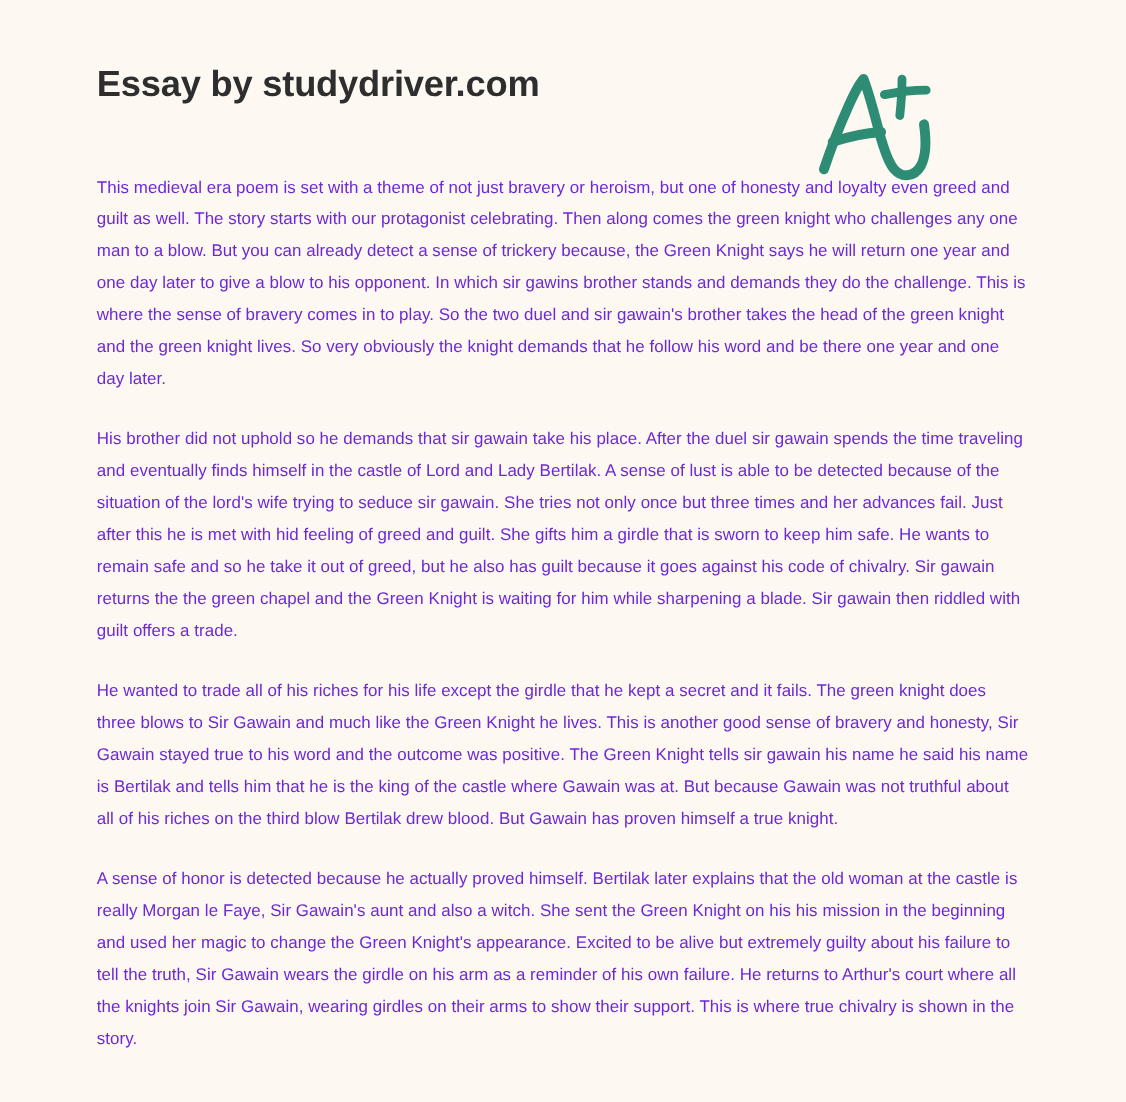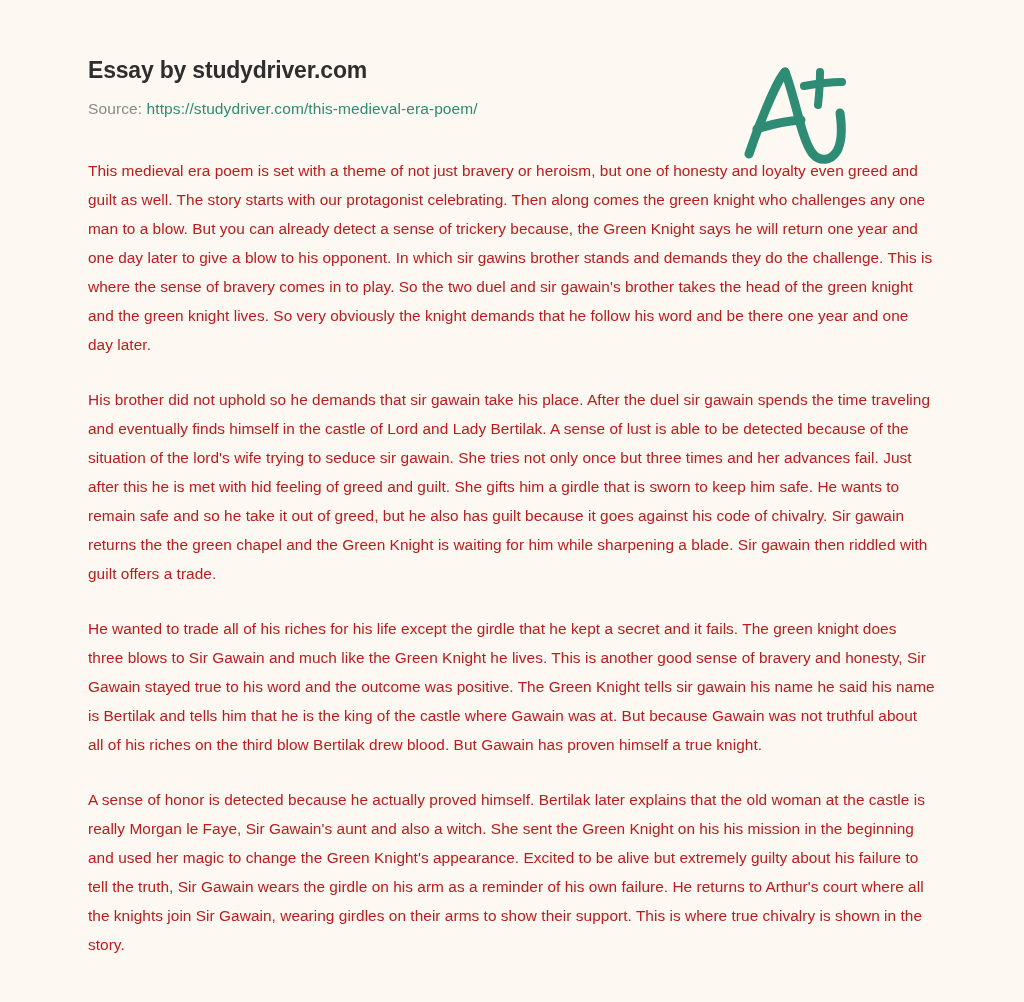"Essay by studydriver.com" .brand-line { font-size: 23px -> 33px }
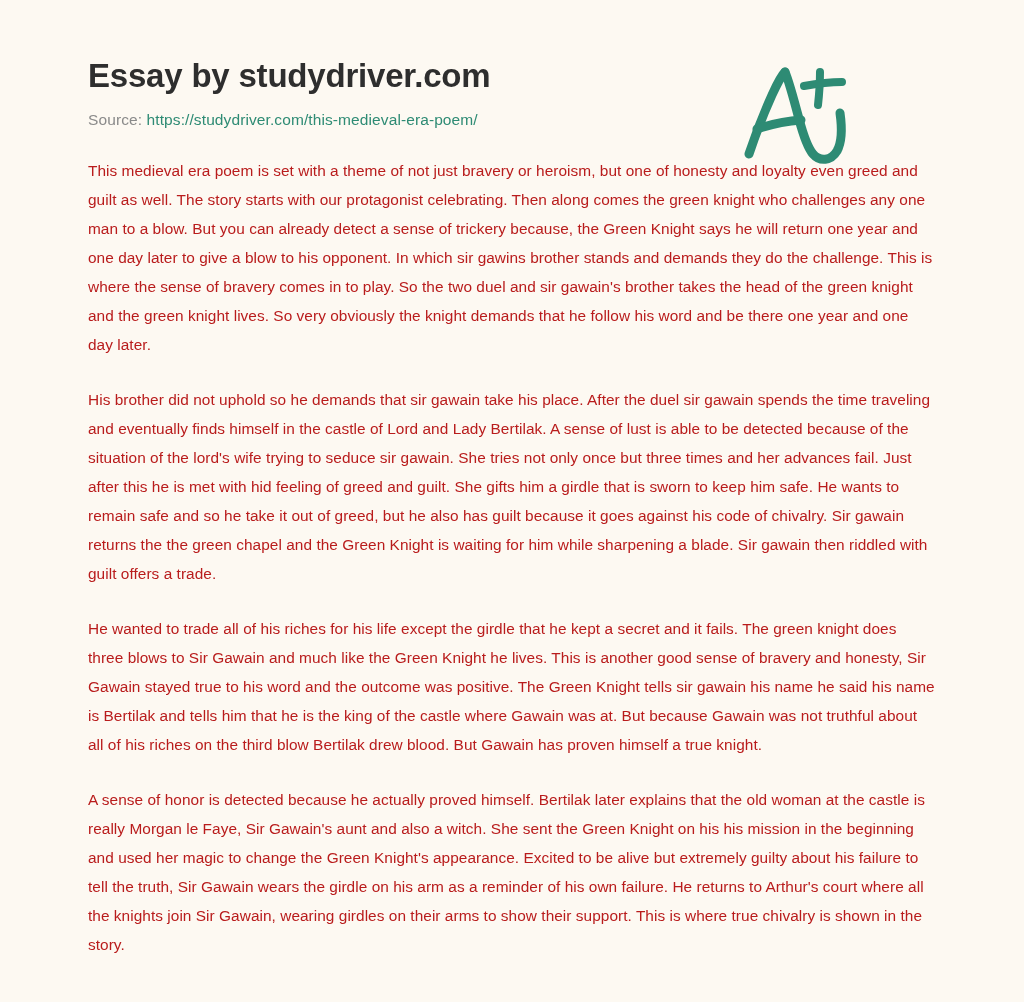"Source:" div.source-line { html: <div> <span>Source:</span> <span>https://studydriver.com/this-medieval-era-poem/</span> </div> -> none }
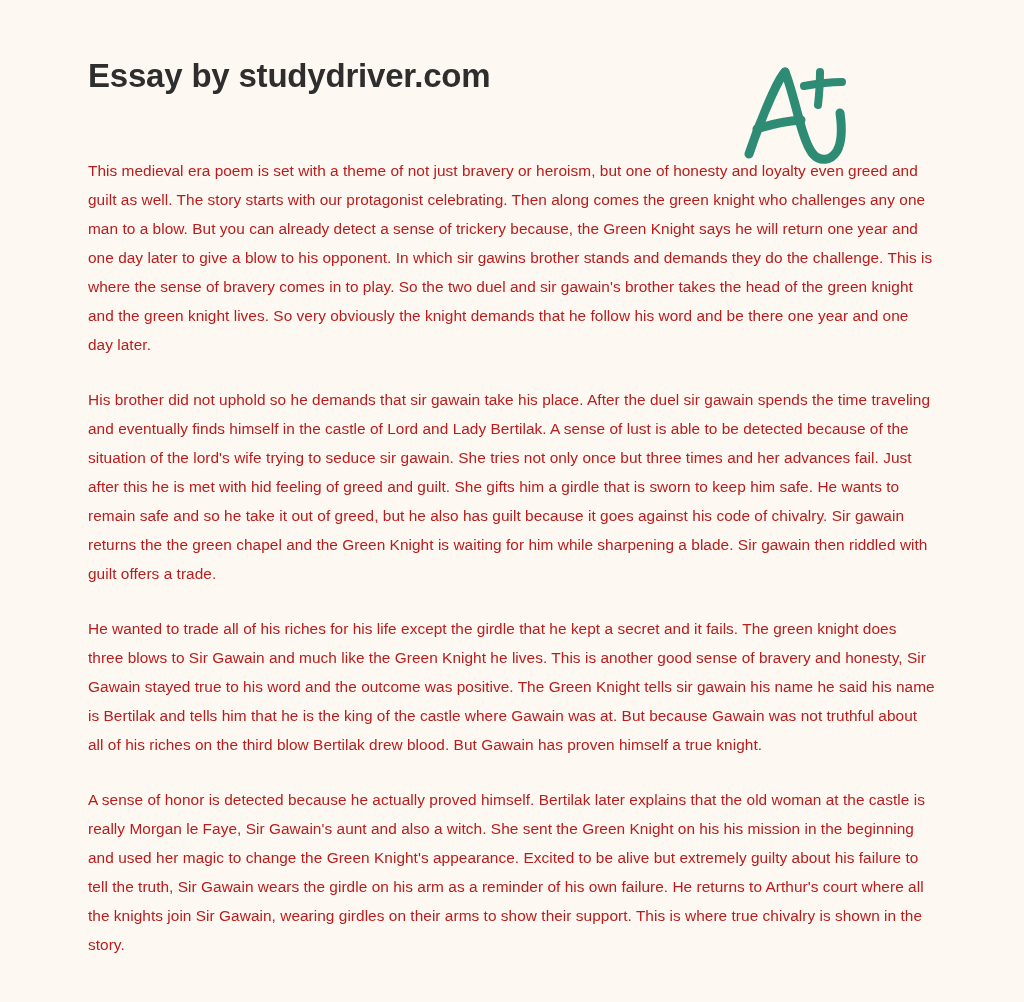"This medieval era poem is" .article p { color: #b91c1c -> #6d28d9 }
